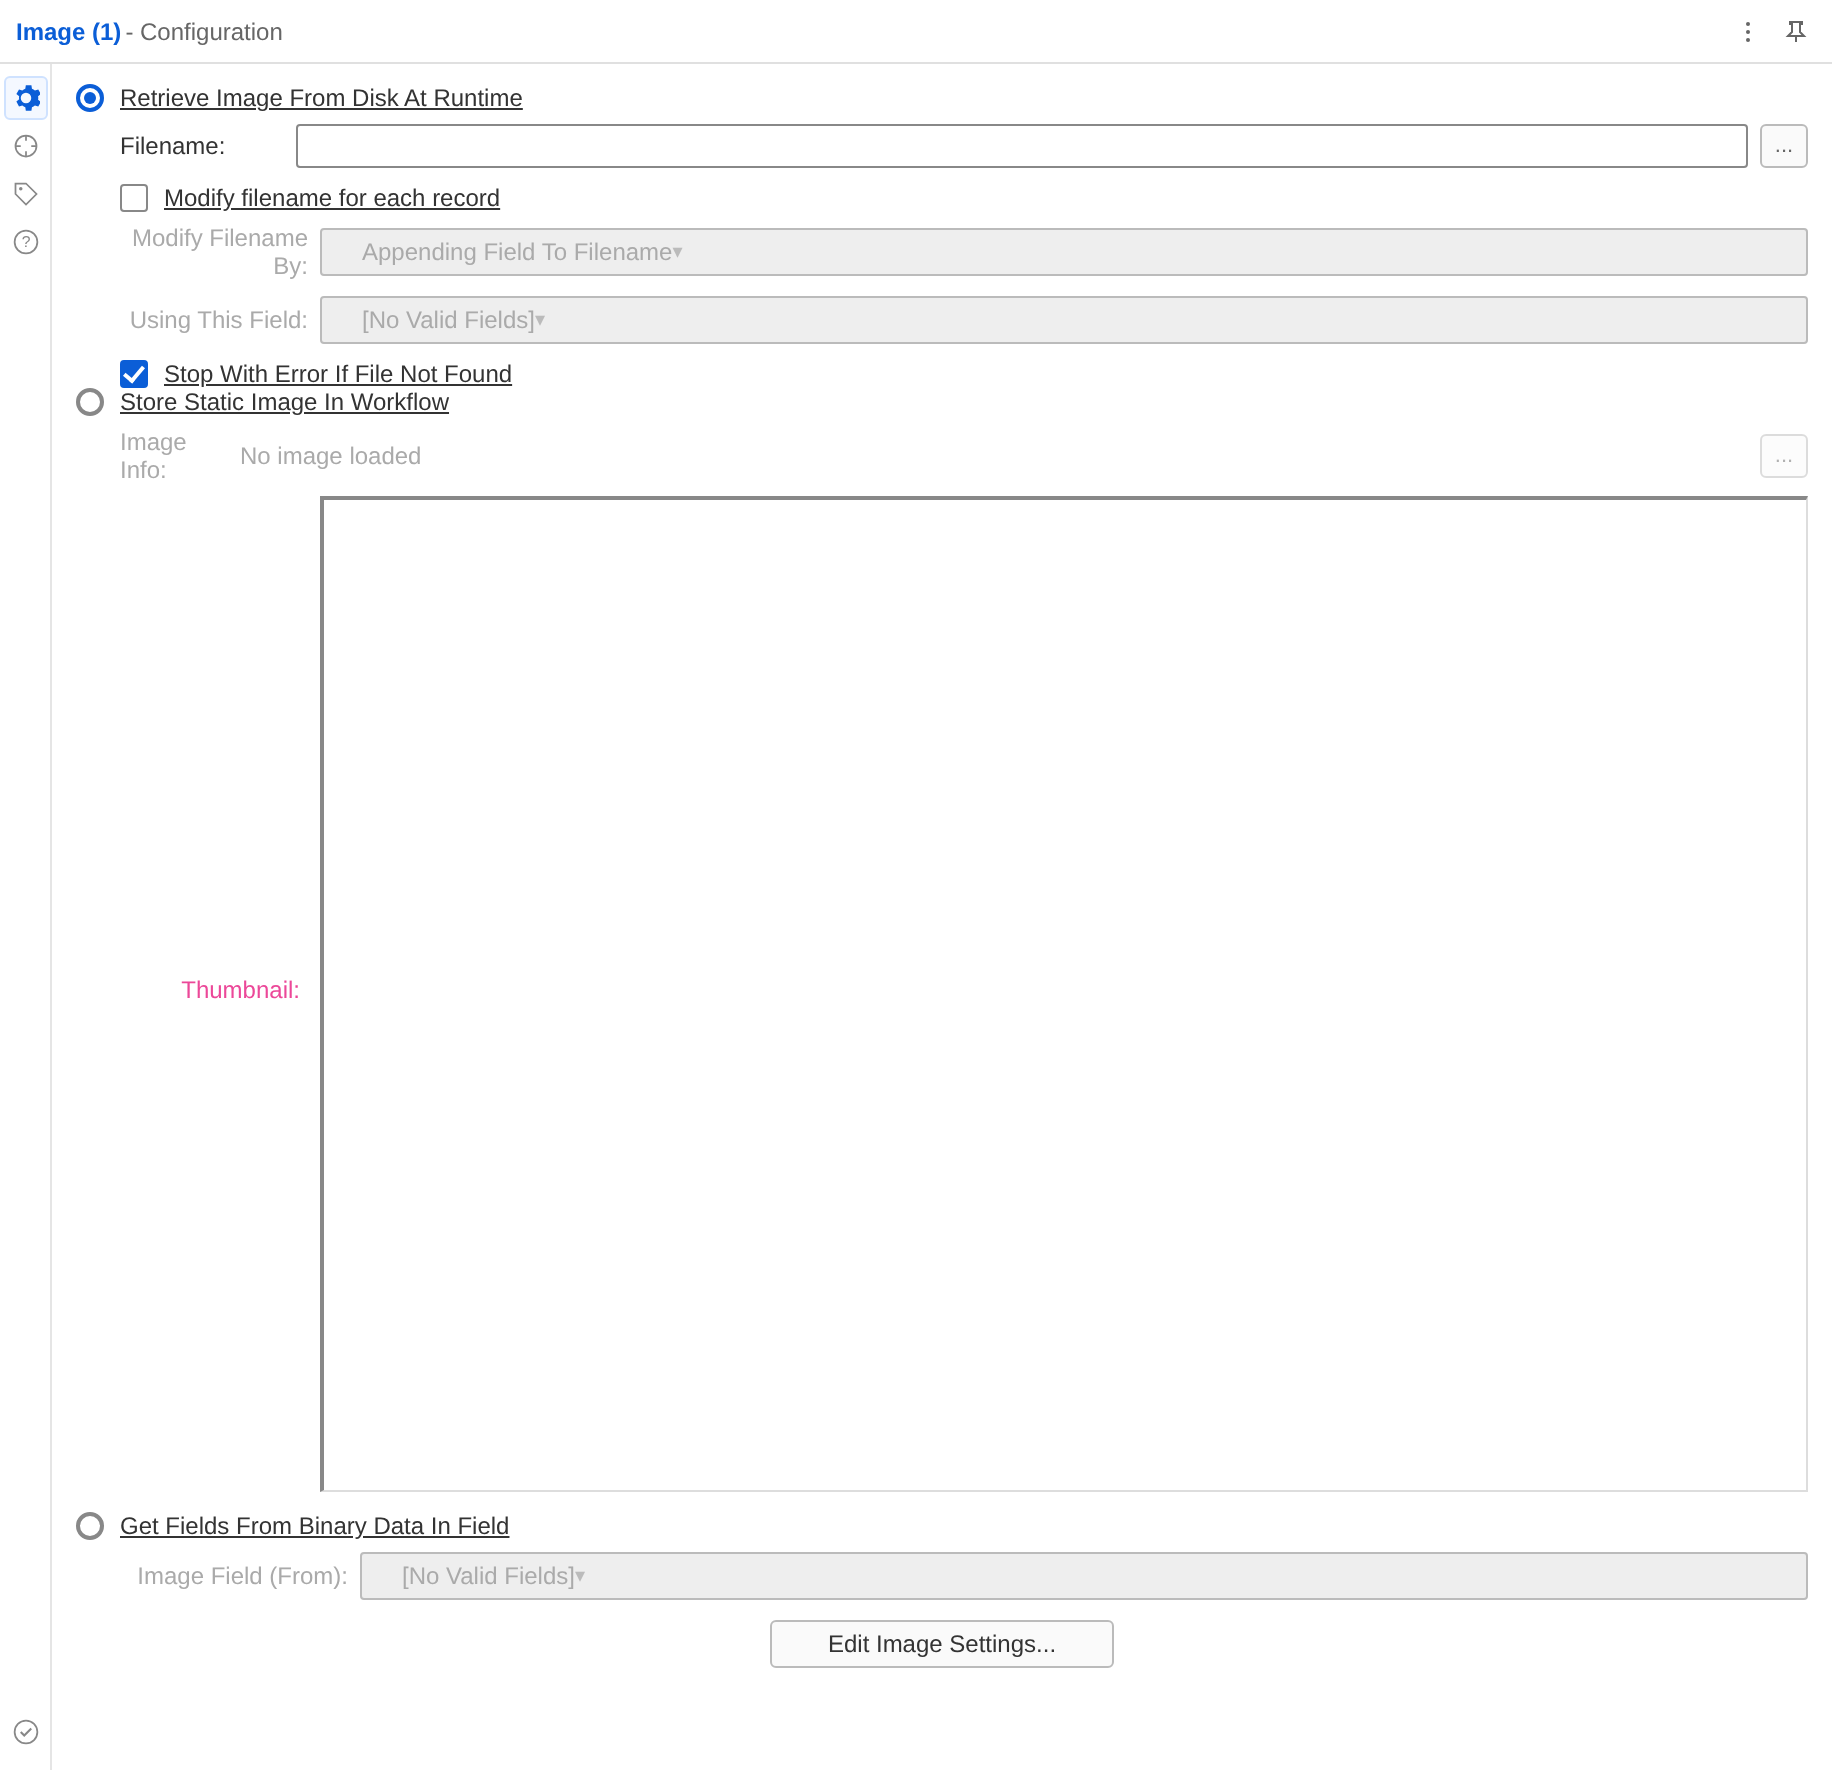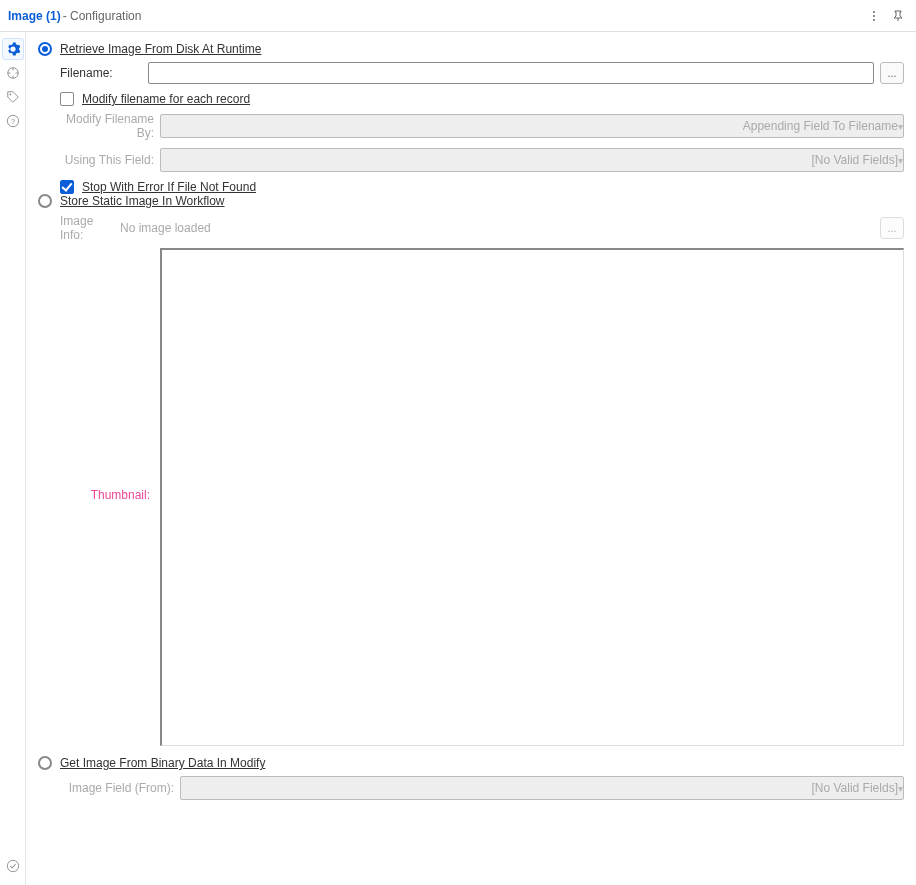"Appending Field To Filename" .select { justify-content: flex-end -> flex-start; padding: 3px 0 -> 3px 20px }
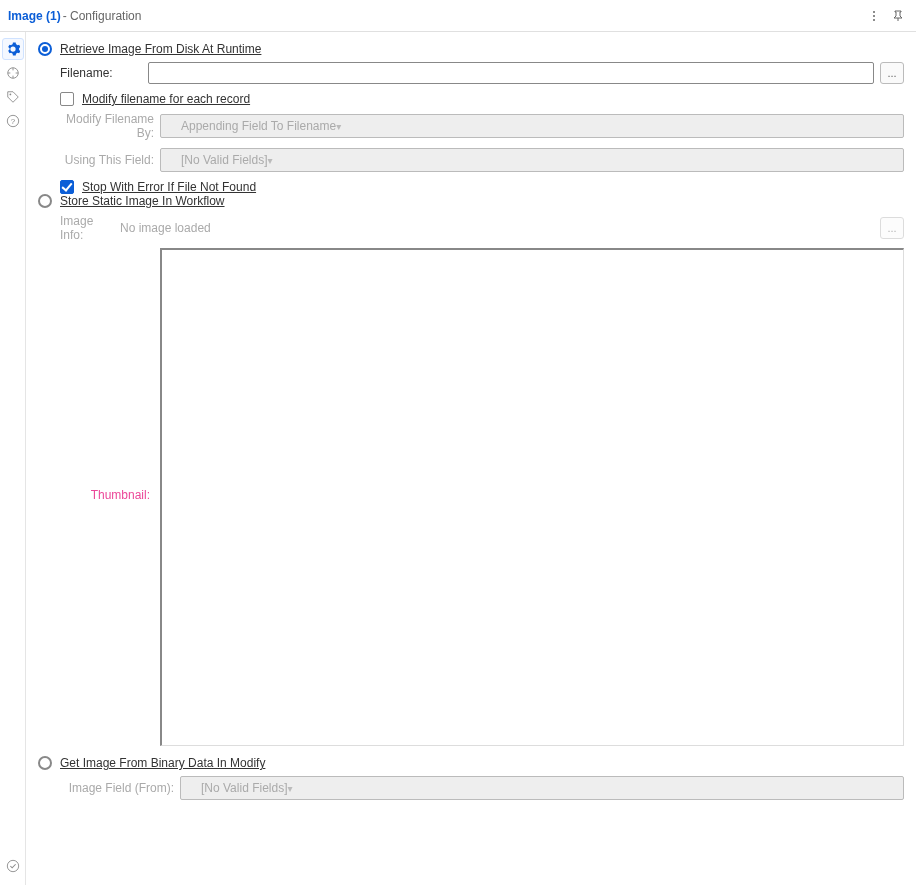"Get Image From Binary Data" span.radio-label { text: Image From Binary Data In Modify -> Fields From Binary Data In Field }
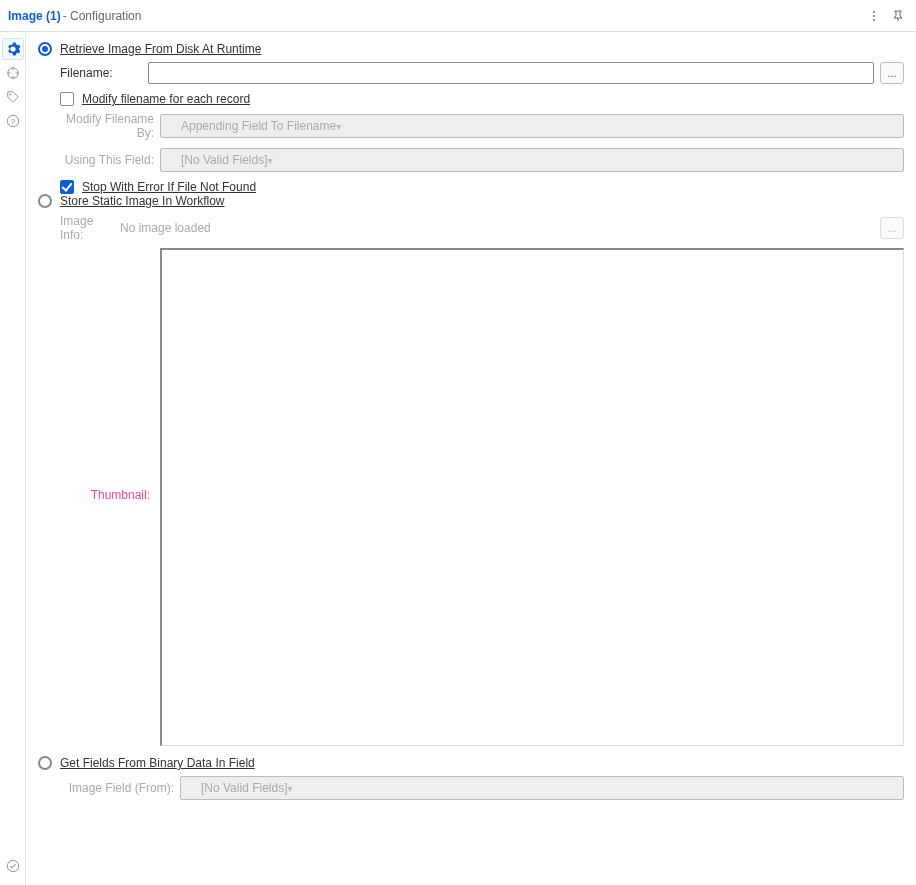"Edit Image Settings..." div.center-btn-row { html: none -> <div> <div>Edit Image Settings...</div> </div> }
